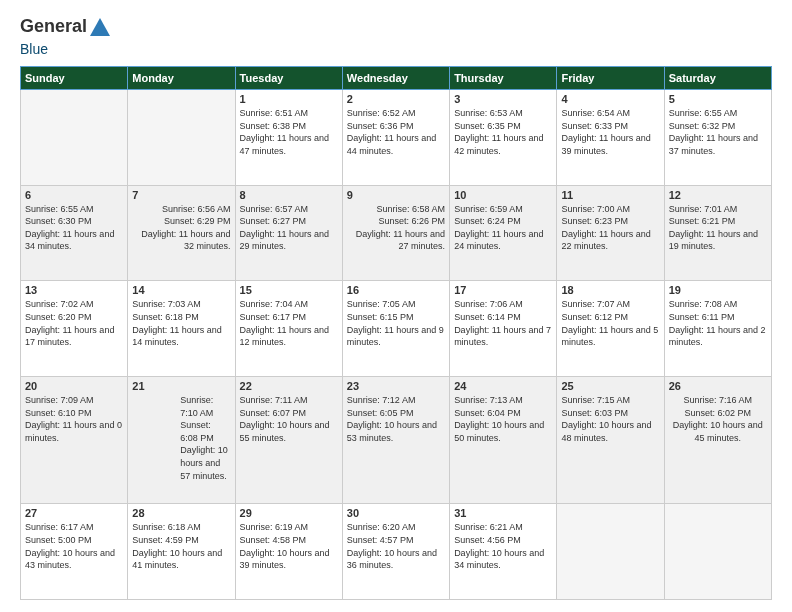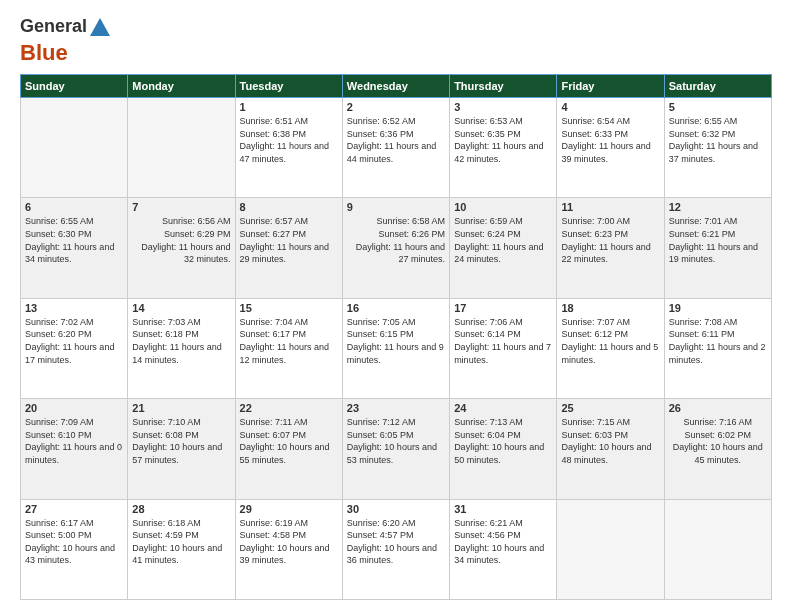"Blue" span { color: #c2410c -> #0c4a6e; font-size: 22px -> 14px; font-weight: bold -> normal }
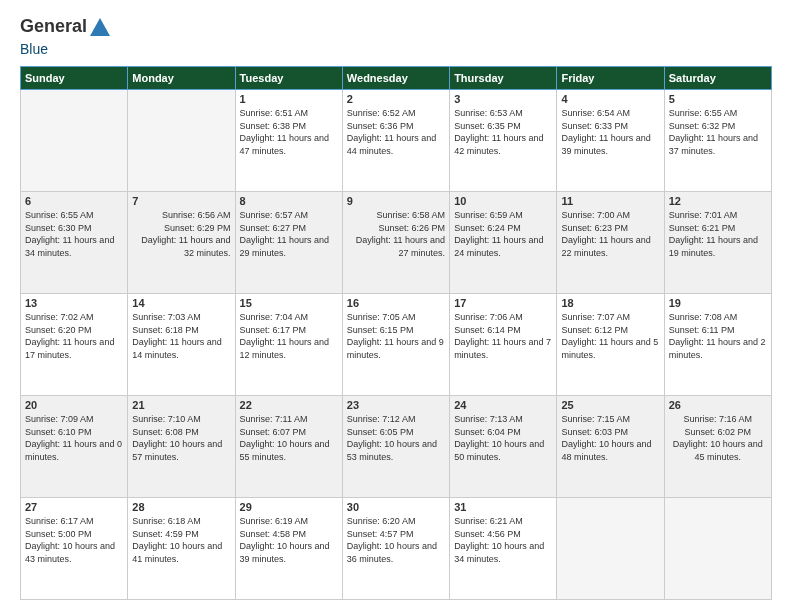"Sunrise: 7:10 AM" div.day-info { margin-left: none -> 48px }
